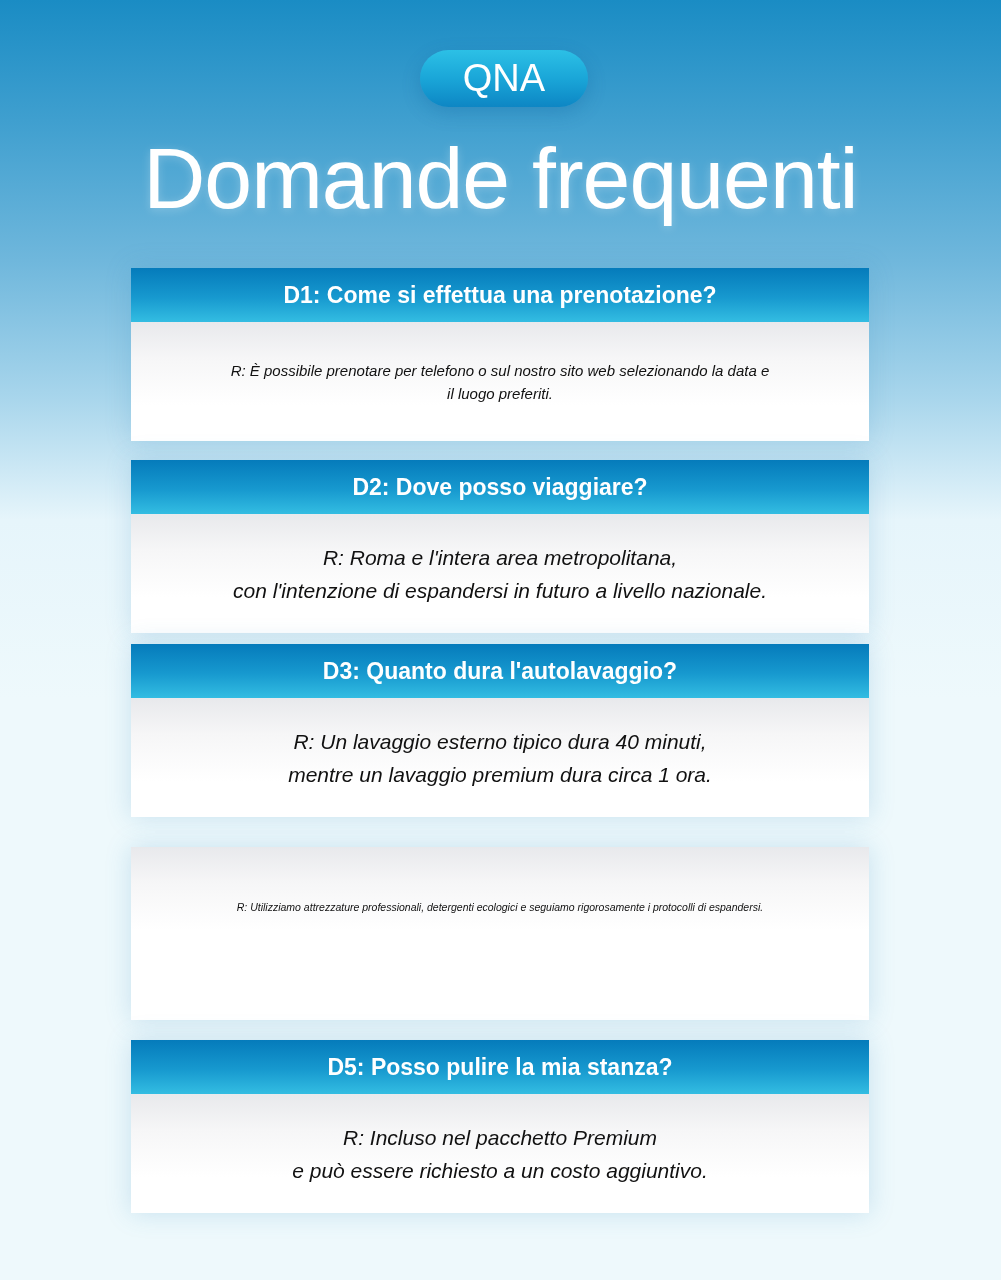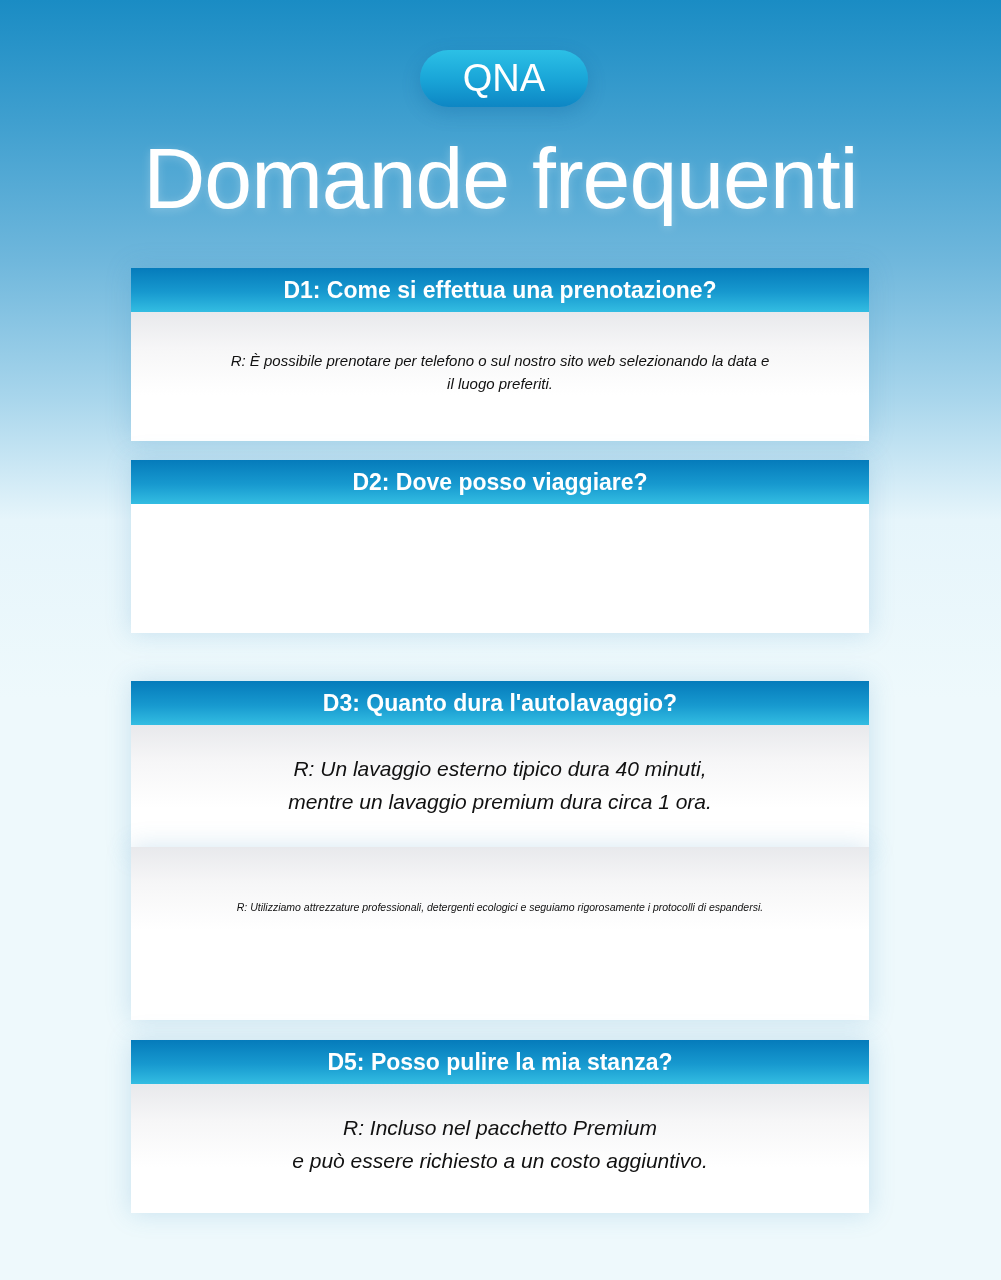"D1: Come si effettua una" .card-header { height: 44px -> 54px }
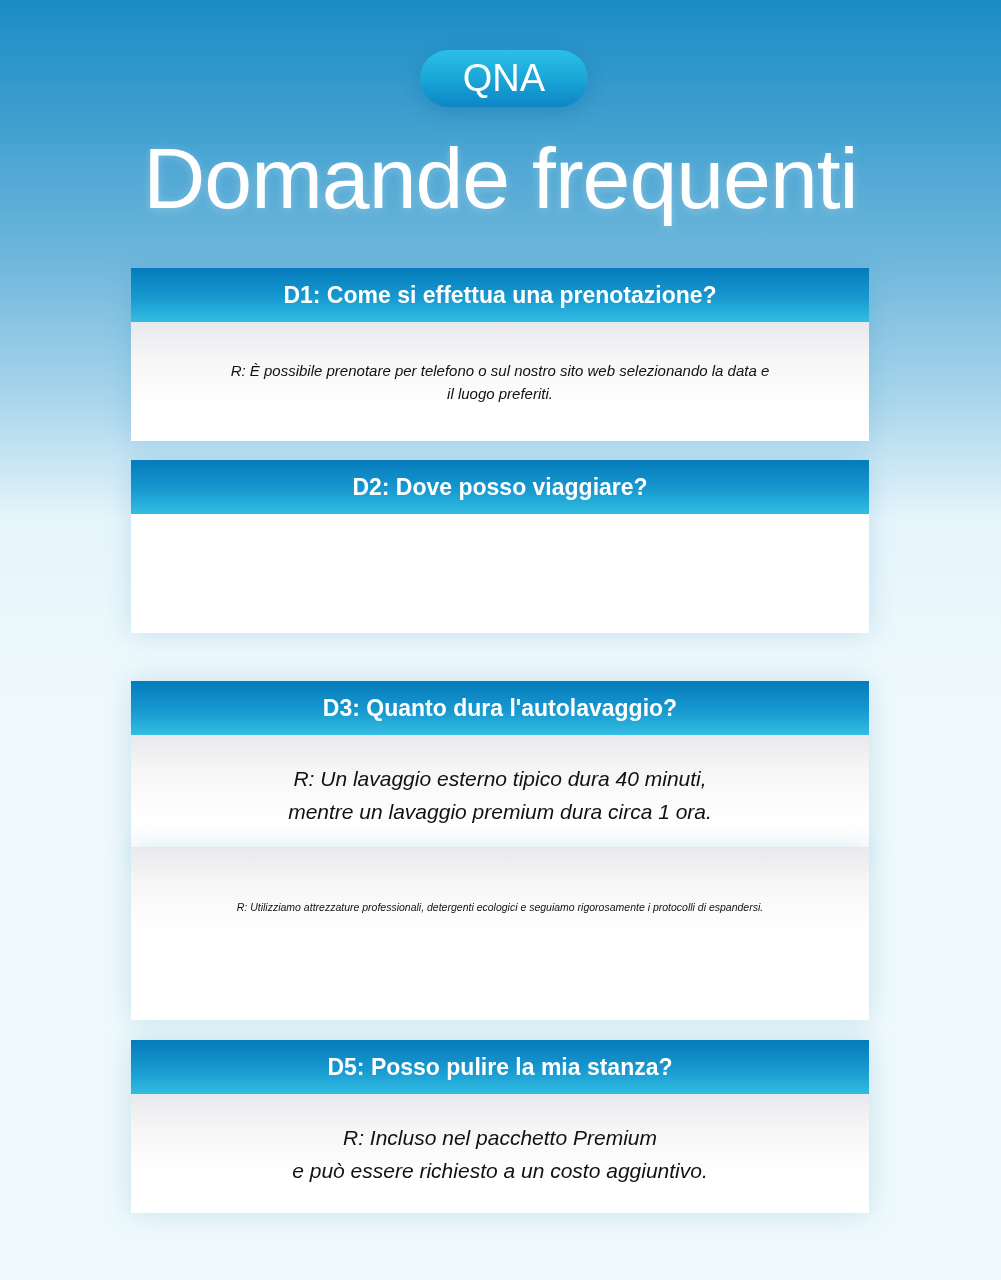"R: Roma e l'intera area" div.card-body { html: none -> <div> <p>R: Roma e l'intera area metropolitana, con l'intenzione di espandersi in futuro a livello nazionale.</p> </div> }
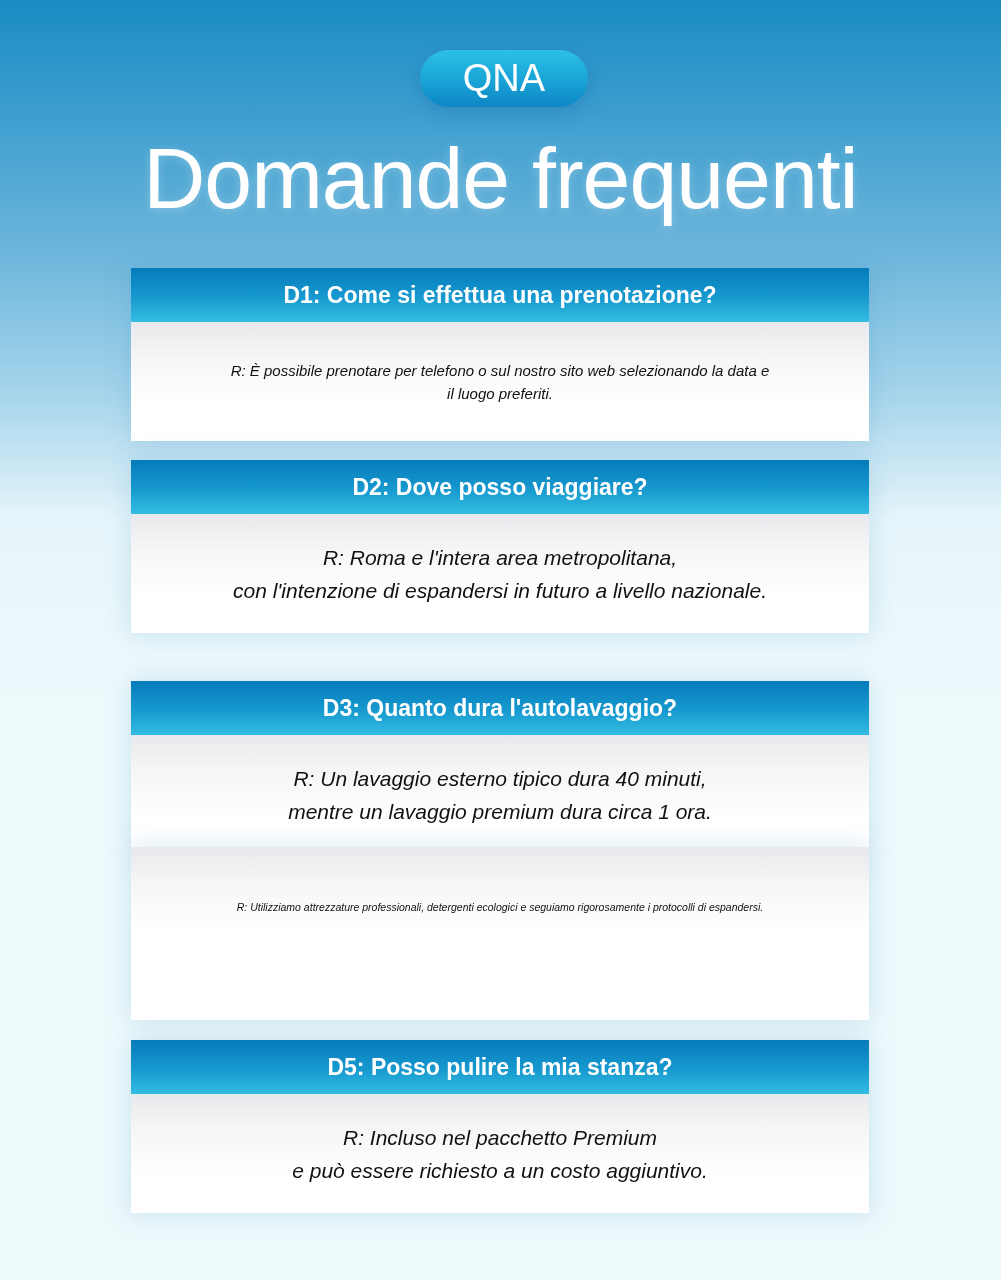"D3: Quanto dura l'autolavaggio?" div.card { top: 681px -> 644px }
